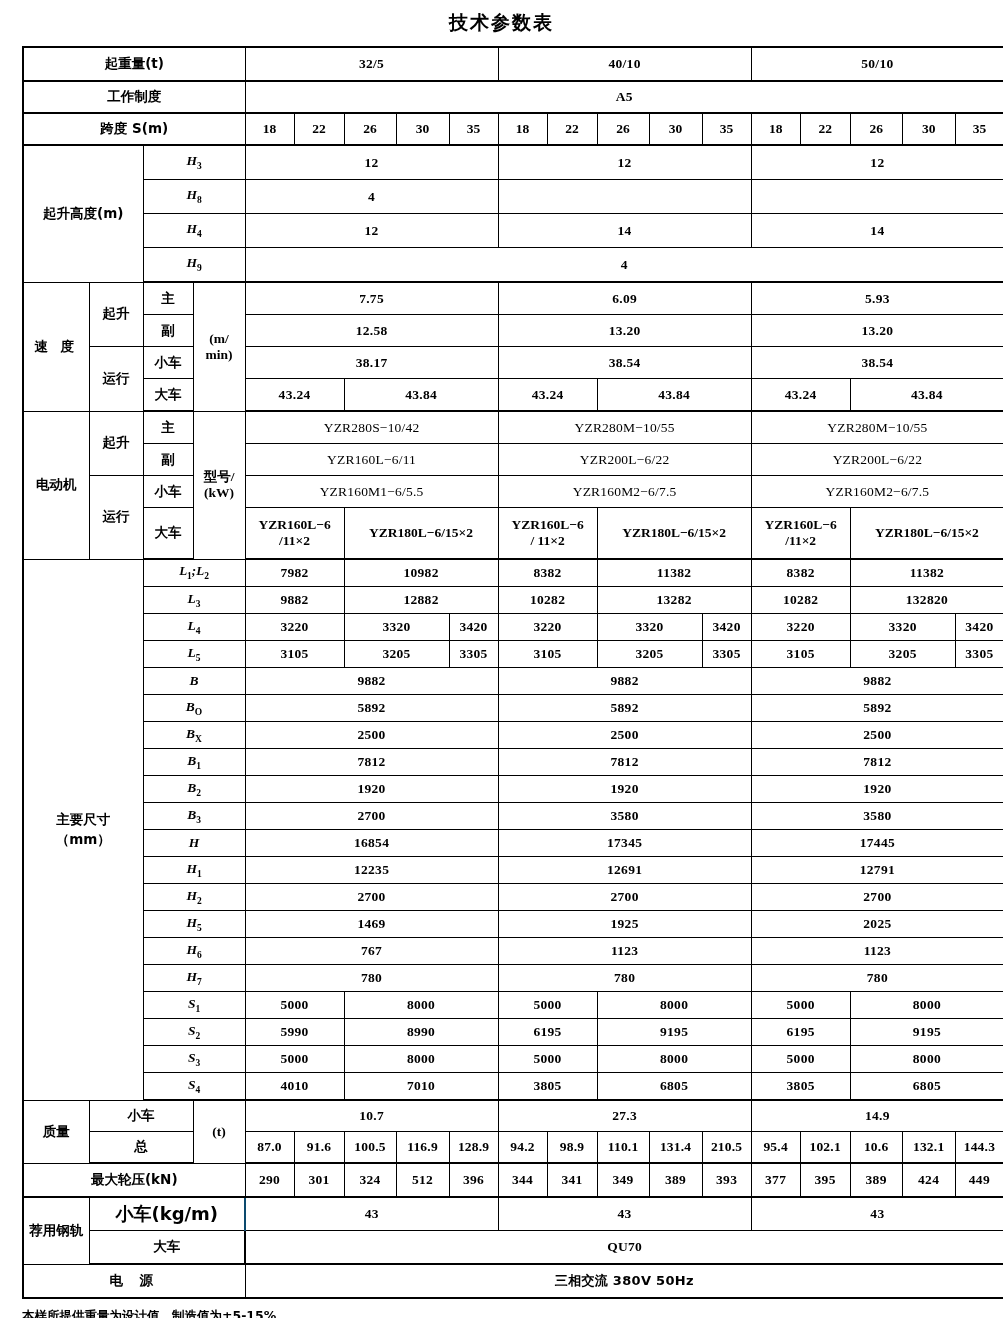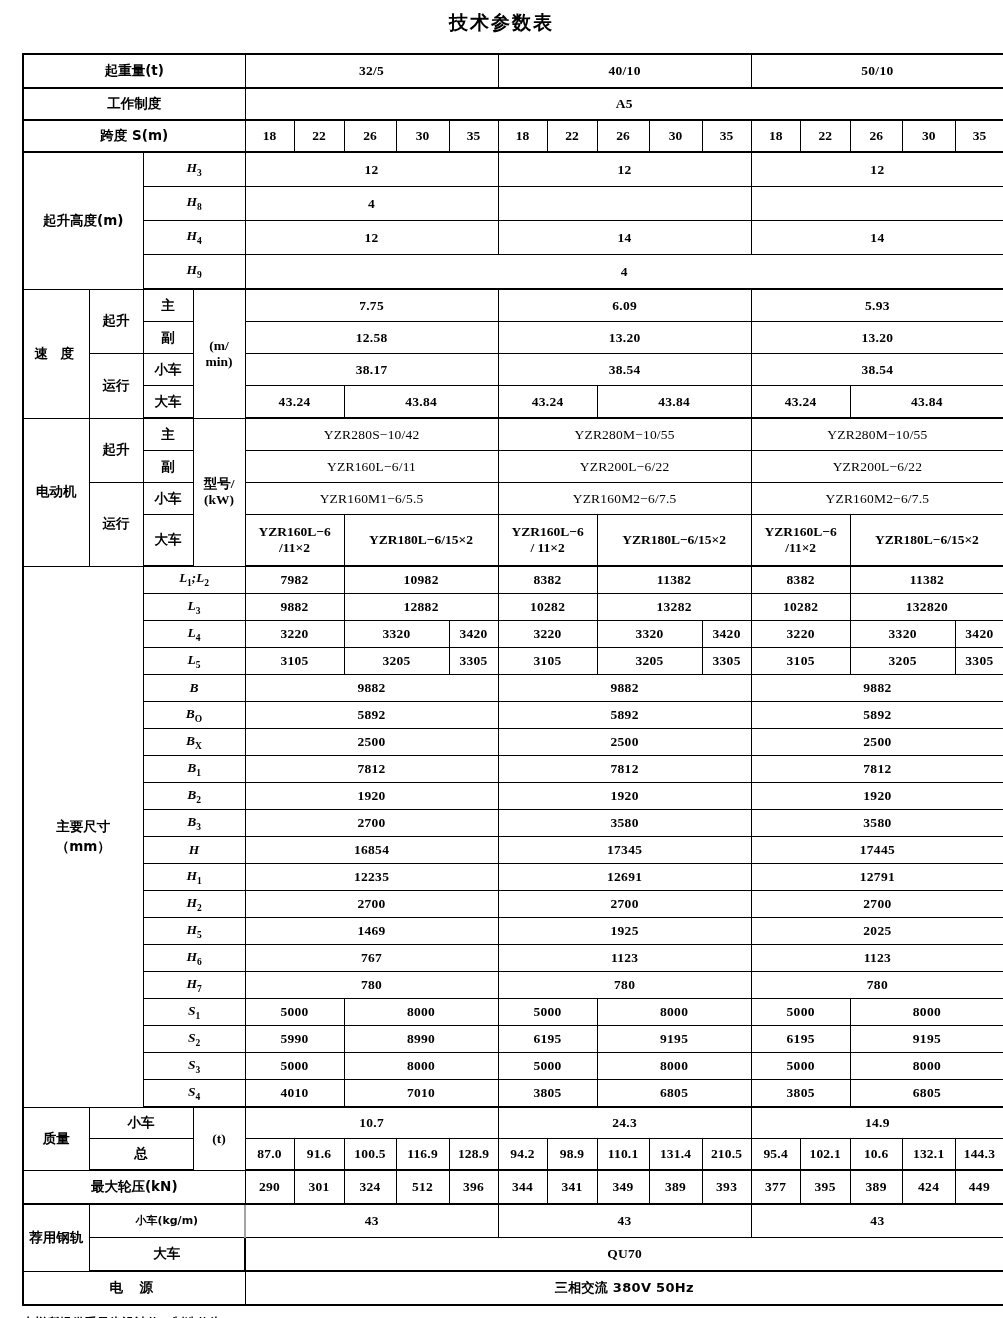"技术参数表" #title { padding-bottom: 17px -> 10px }
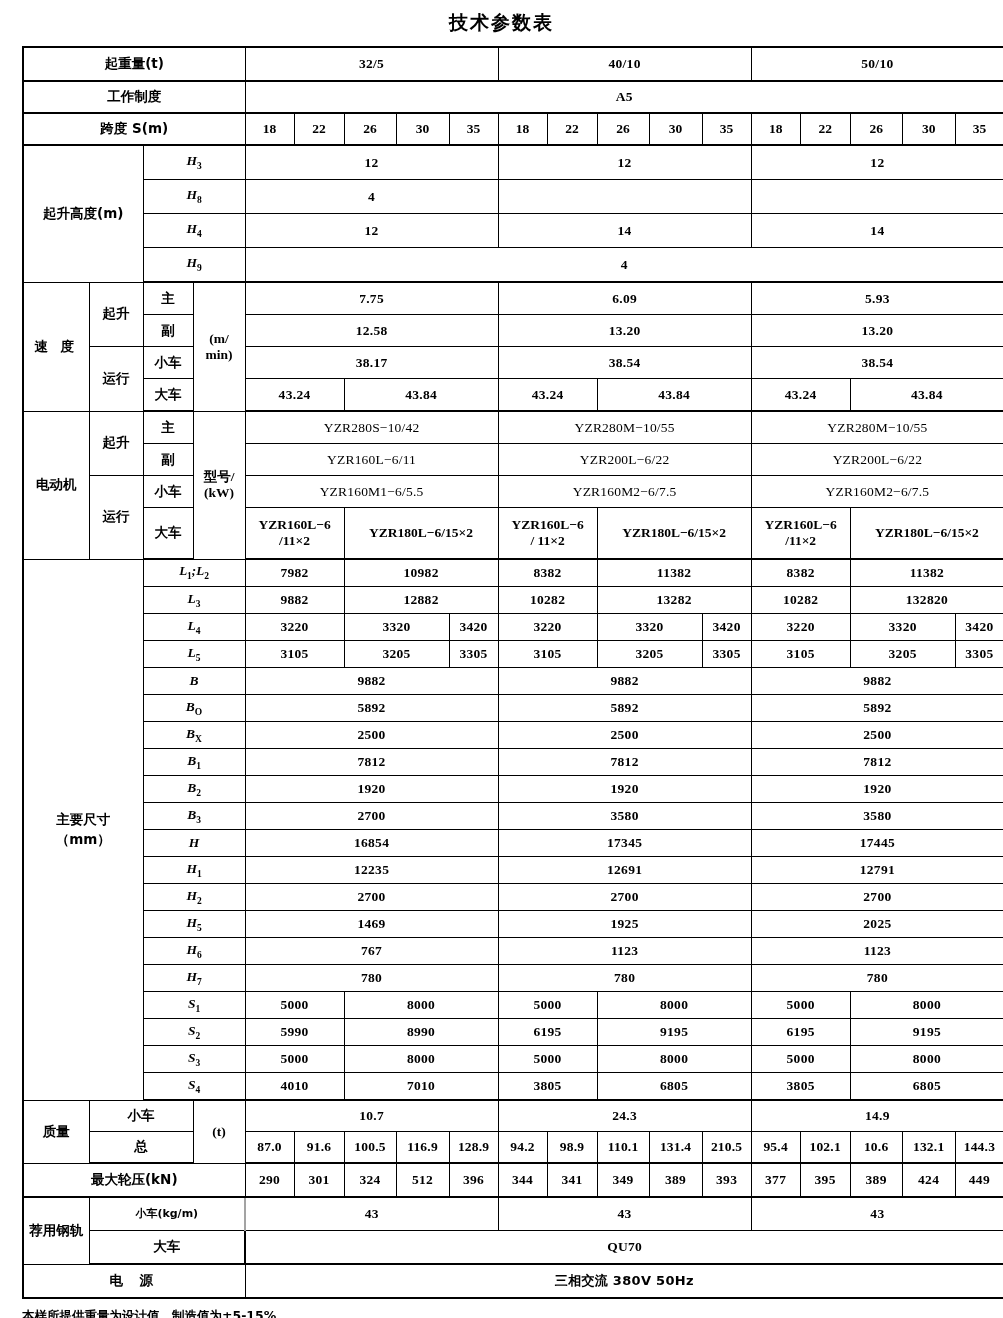"24.3" td.val { text: 24.3 -> 27.3 }
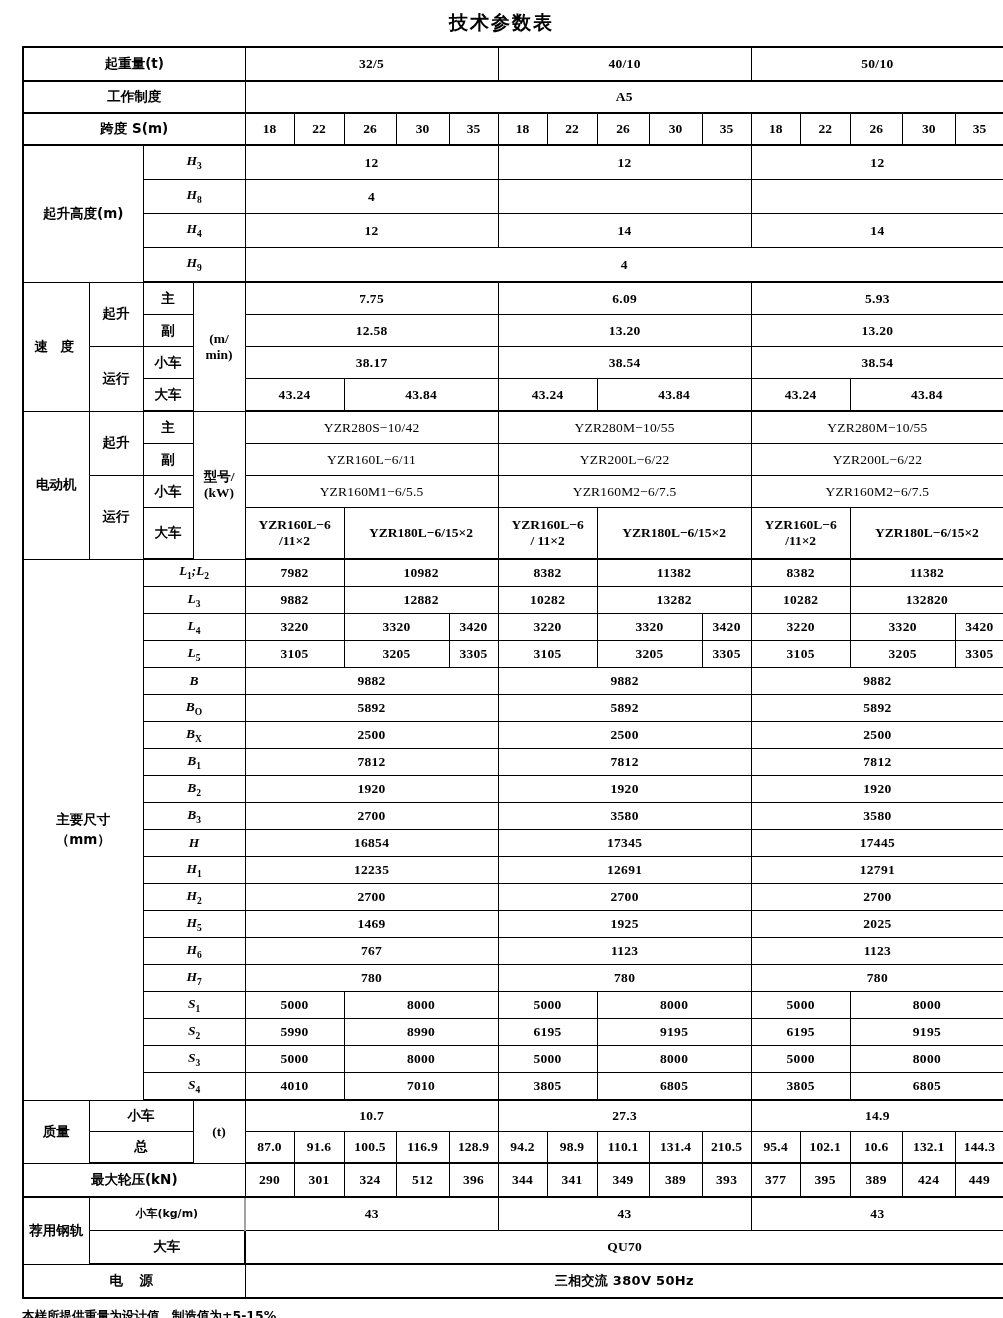"小车(kg/m)" td.lblsub { border-right: 2px solid #a3a3a3 -> 2px solid #0c4a6e; font-size: 11px -> 18px }
